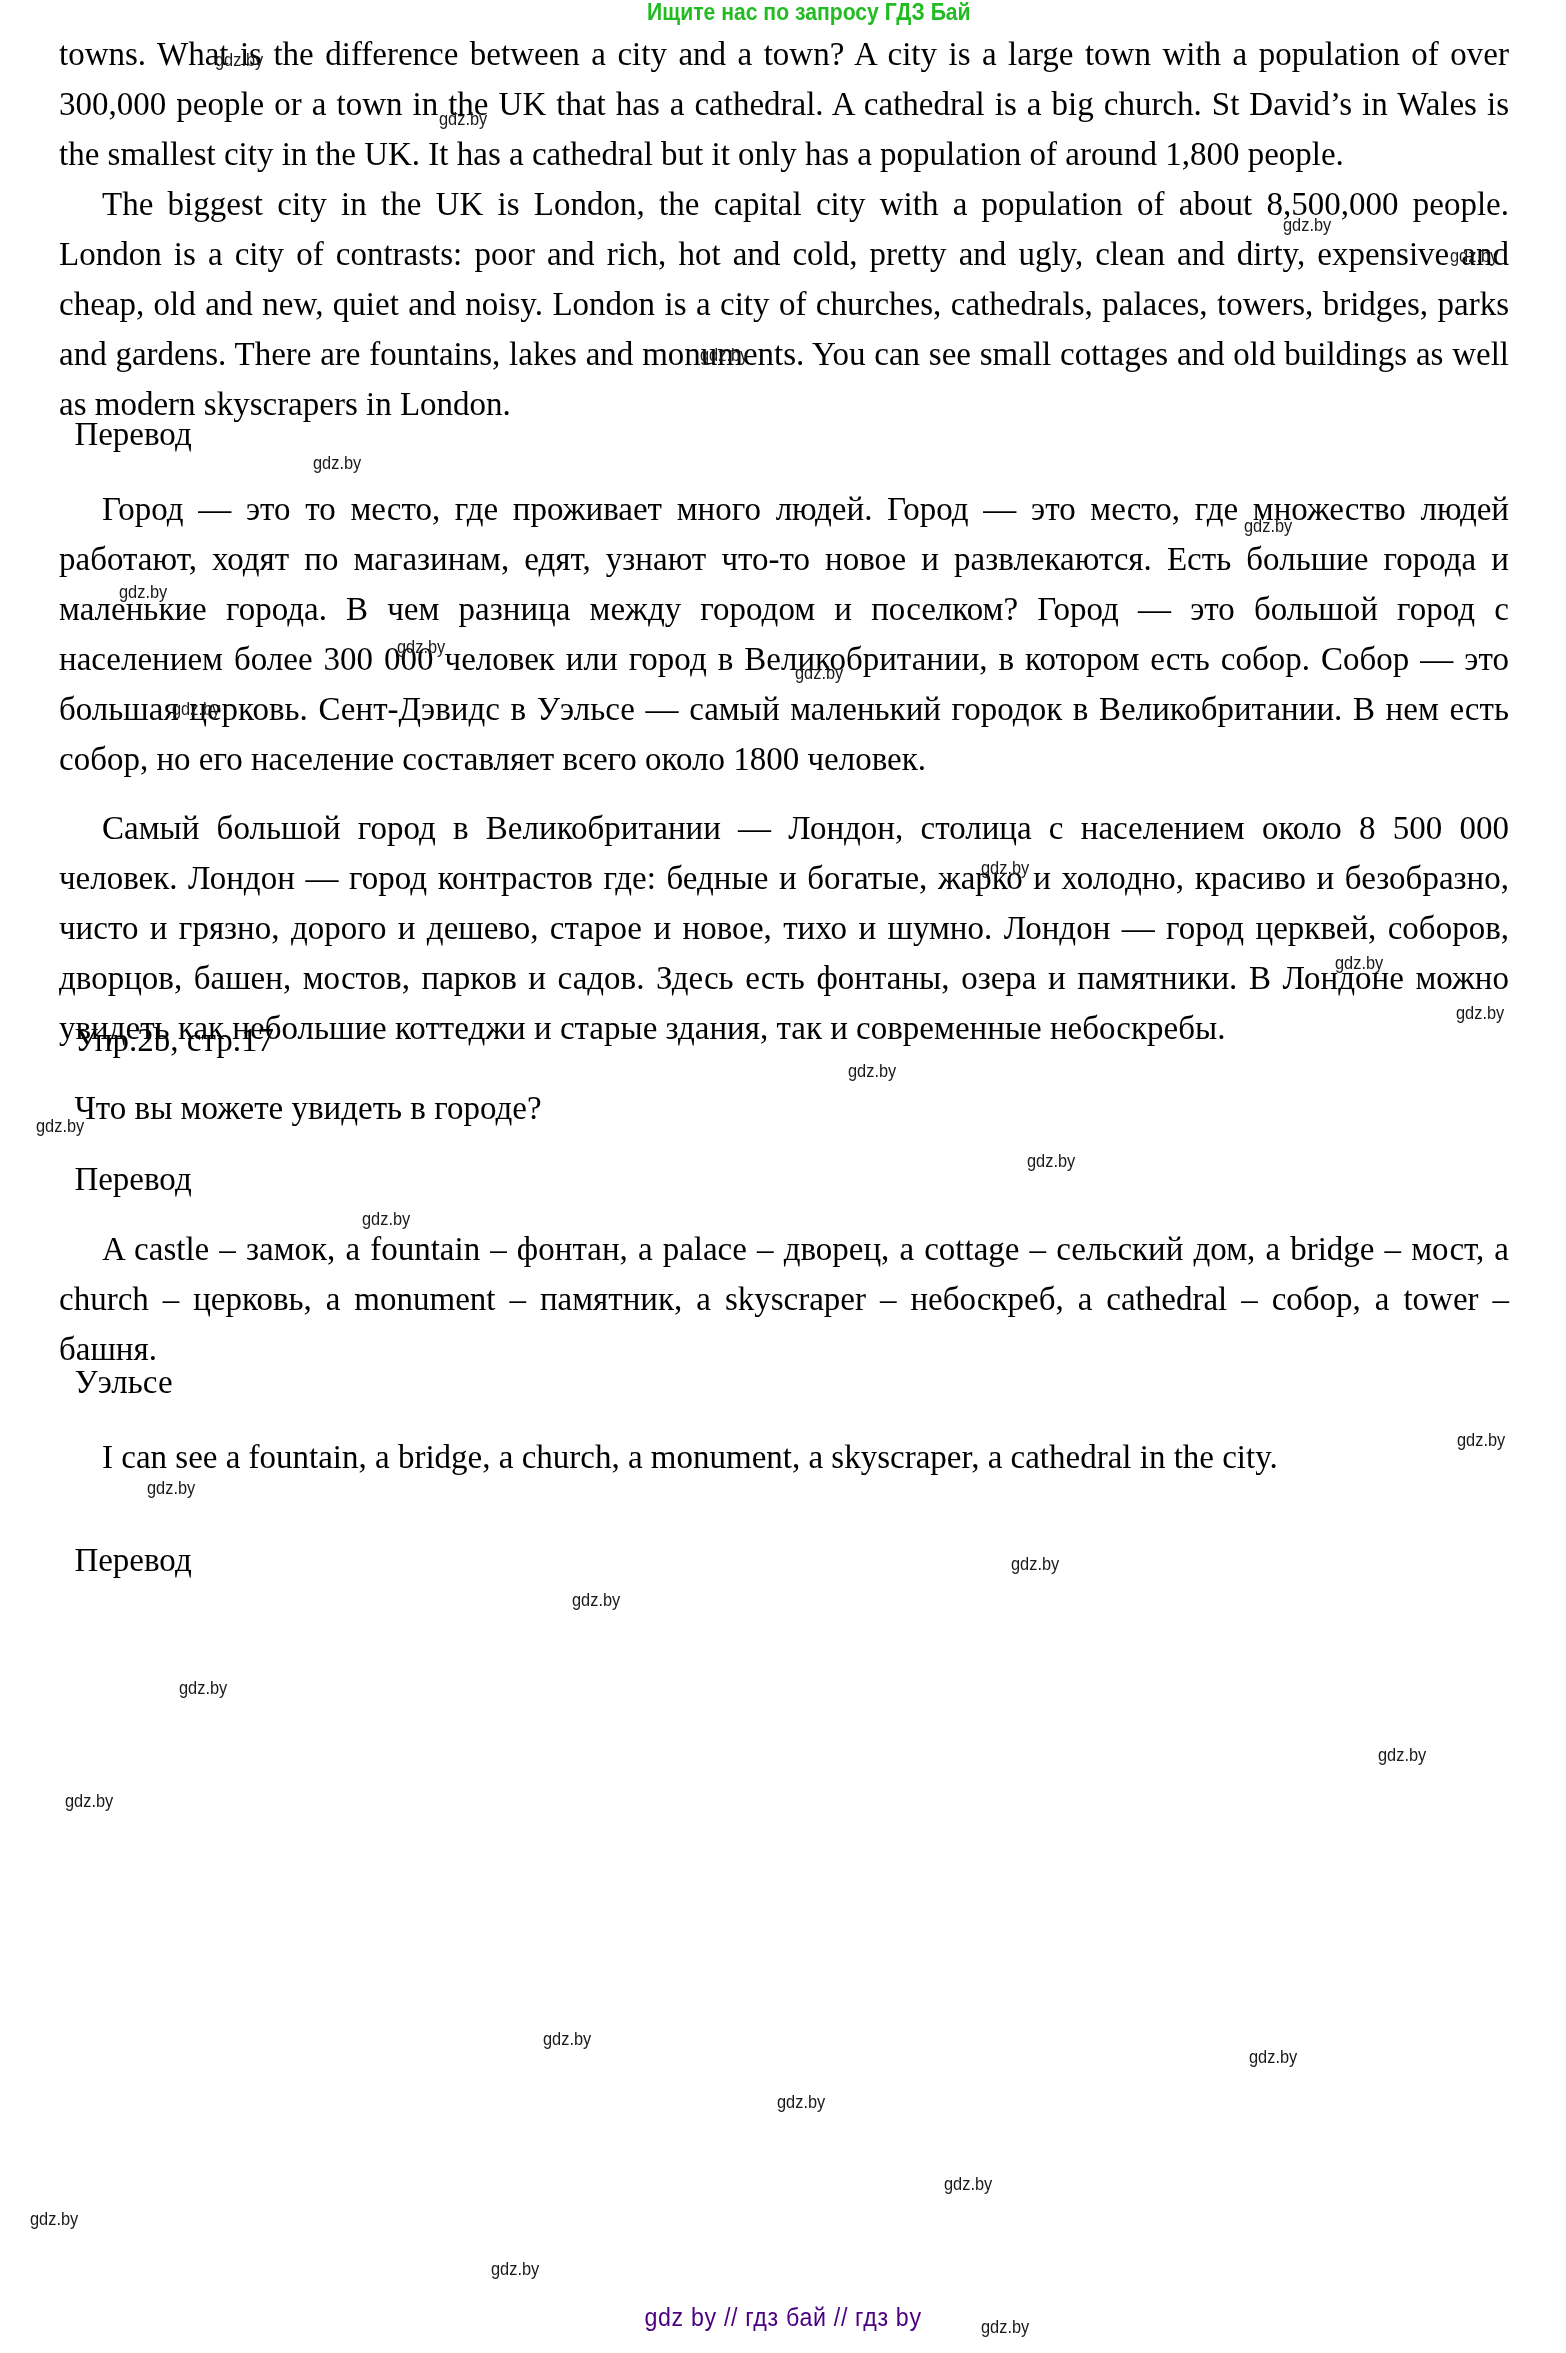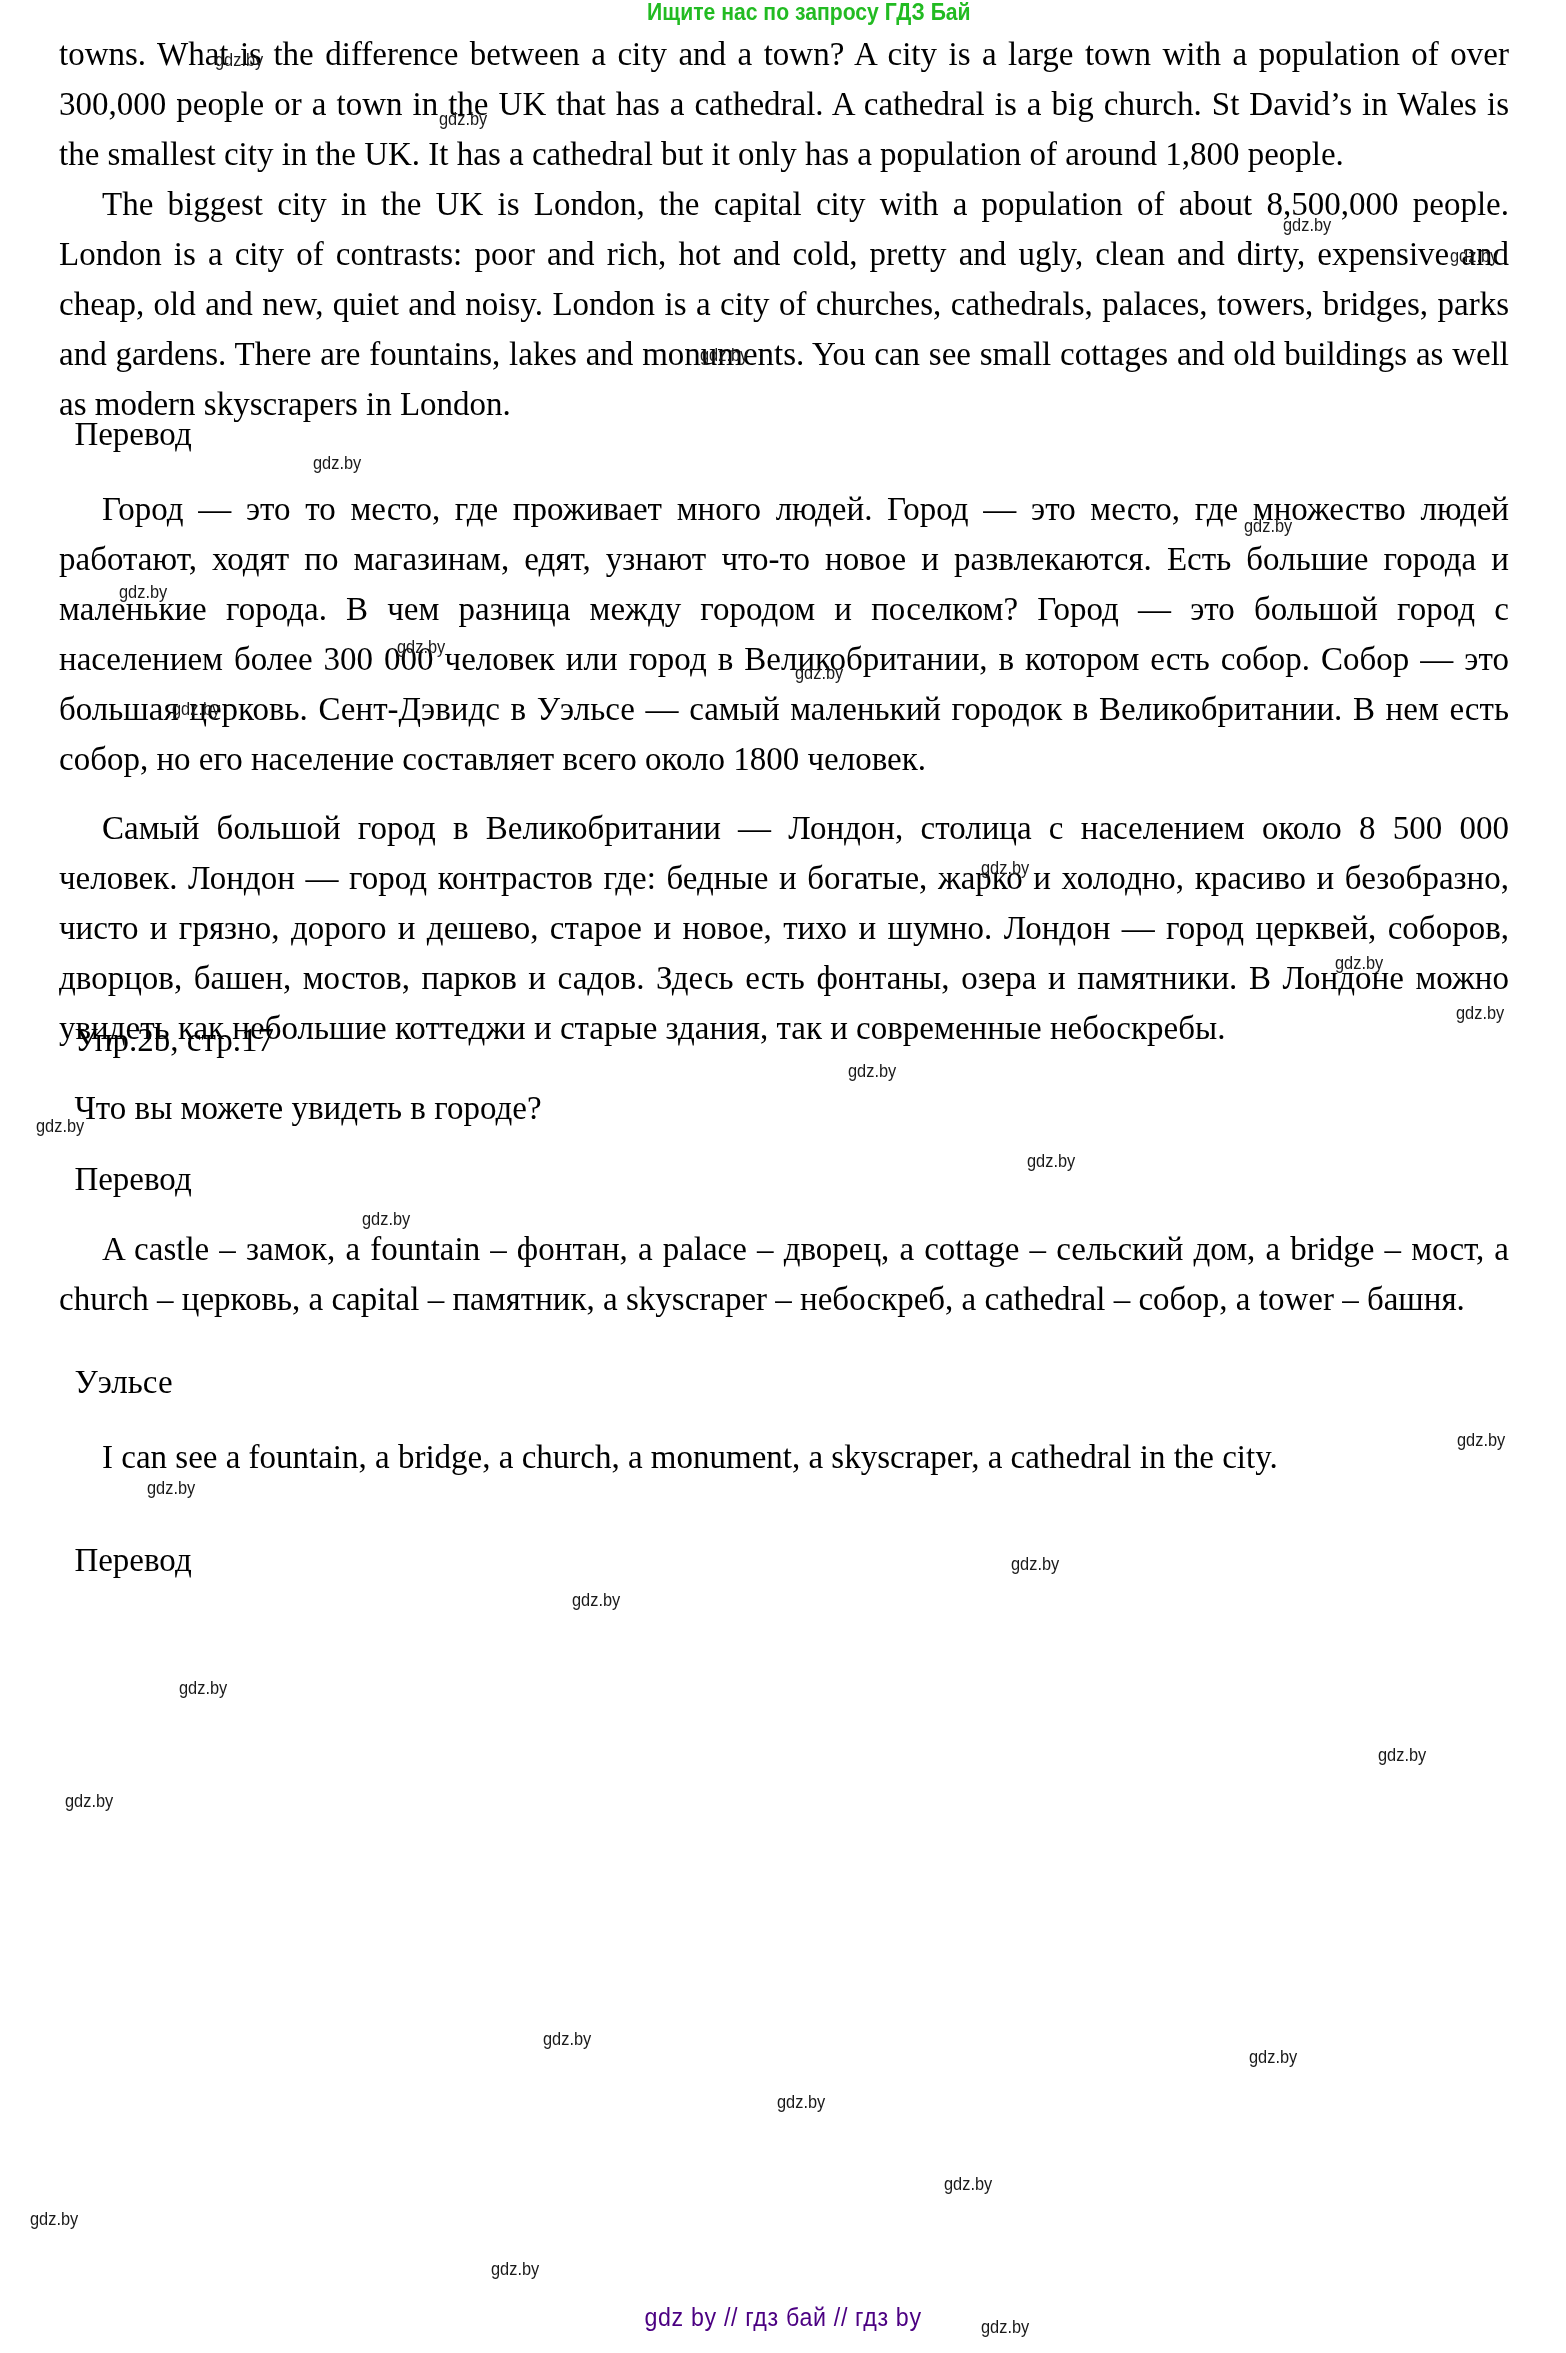"A castle – замок, a" p.para { text: capital -> monument }
